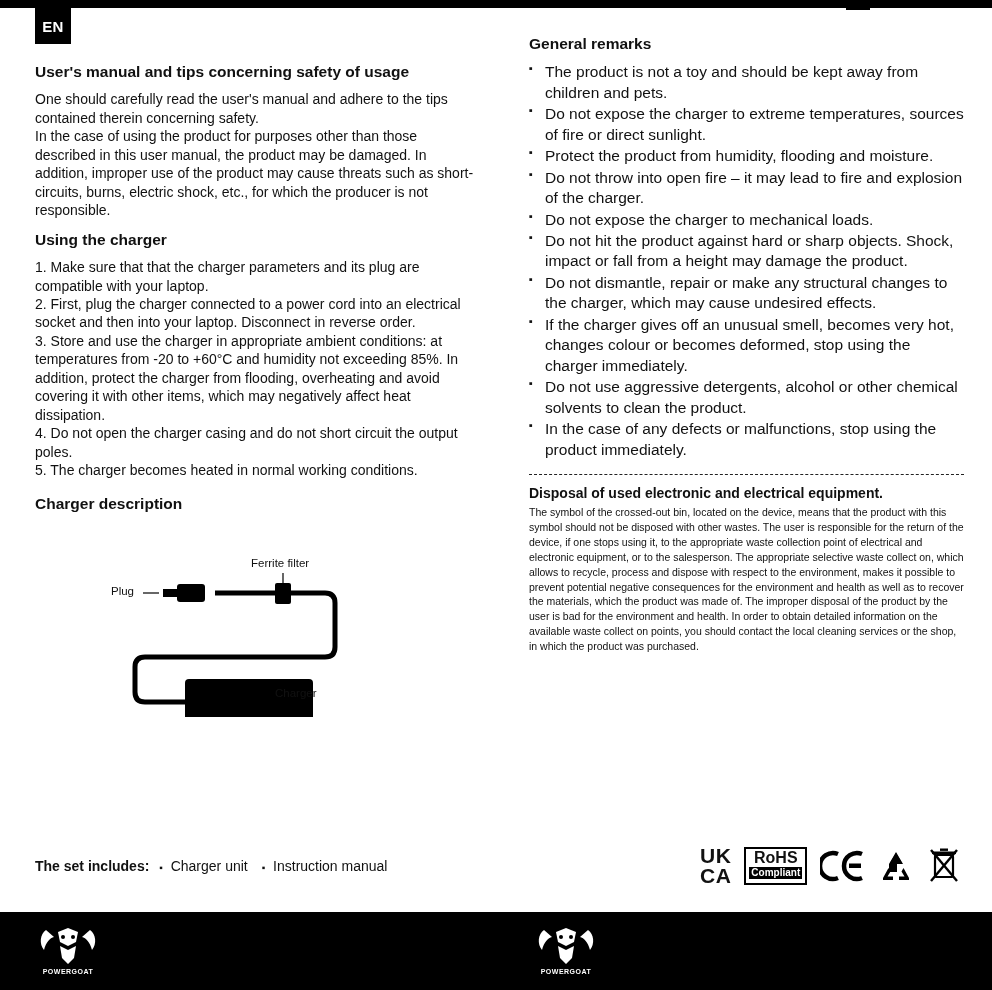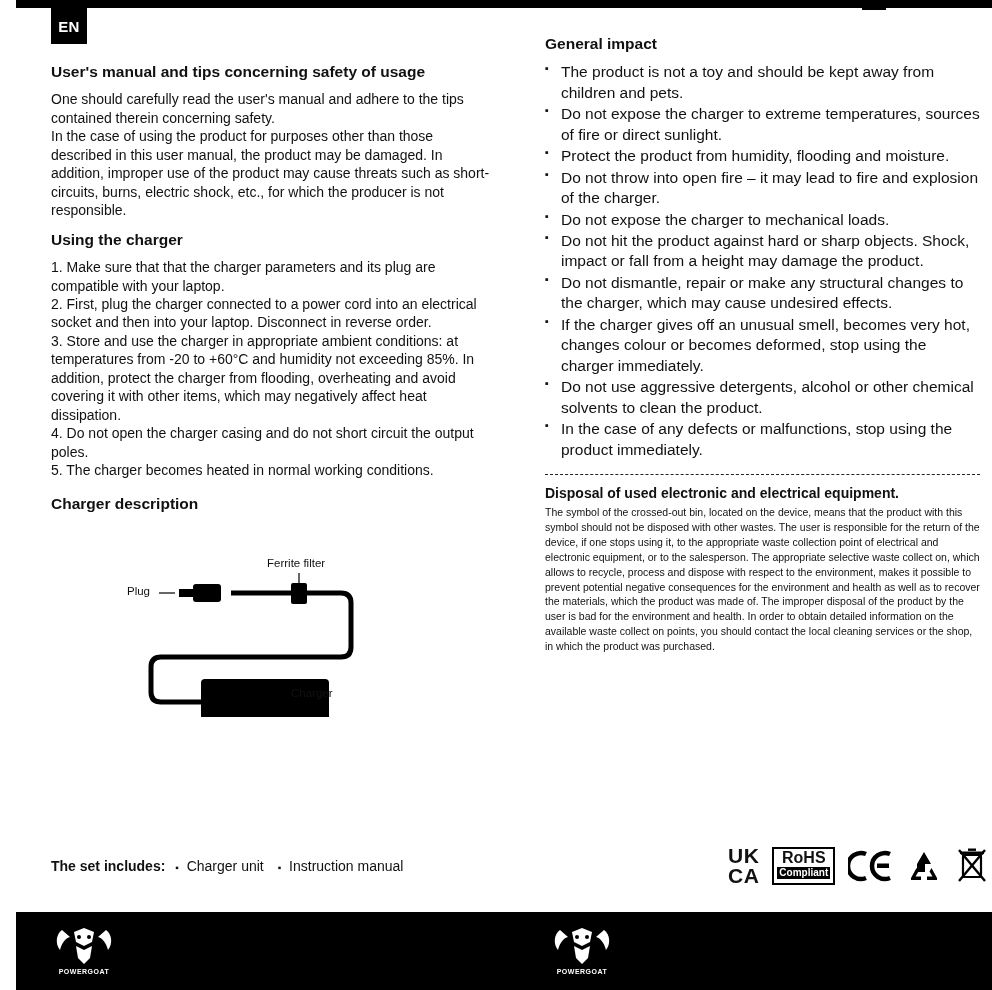"EN" .page { left: 16px -> 0 }
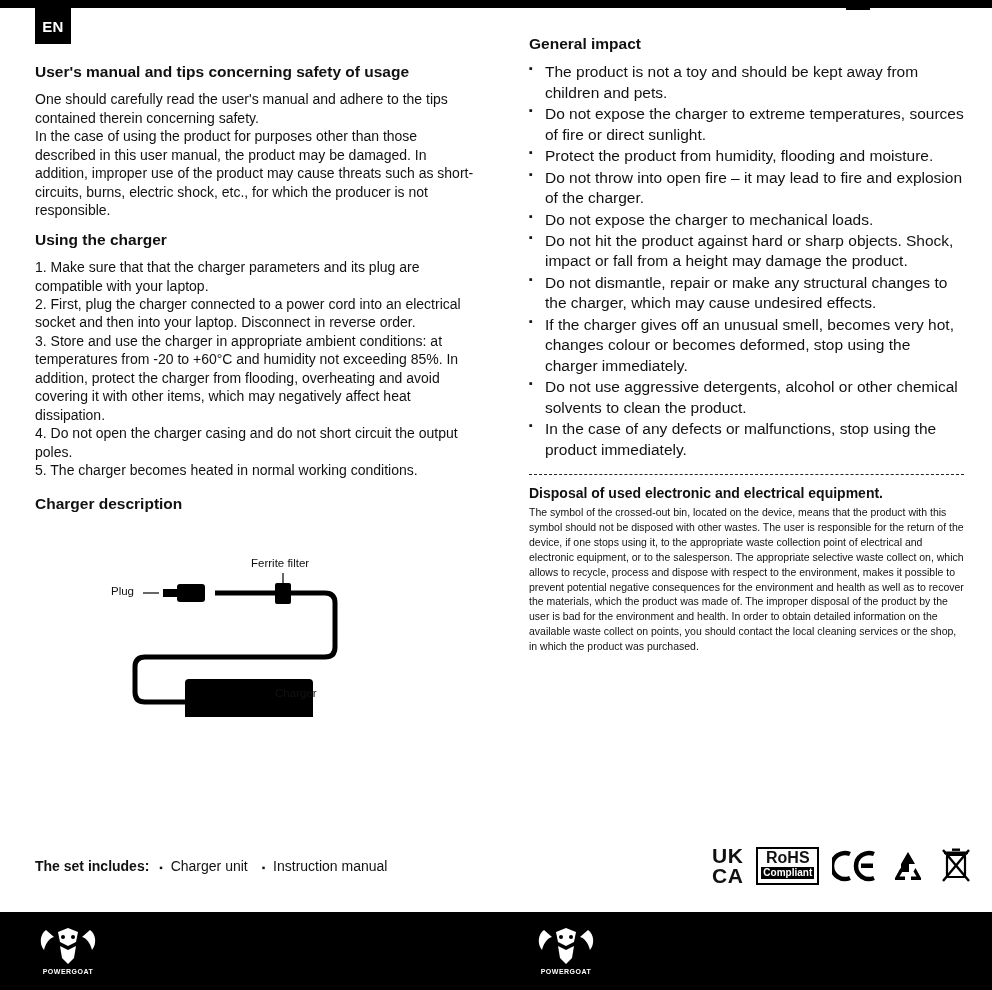"General impact" h2.section { text: impact -> remarks }
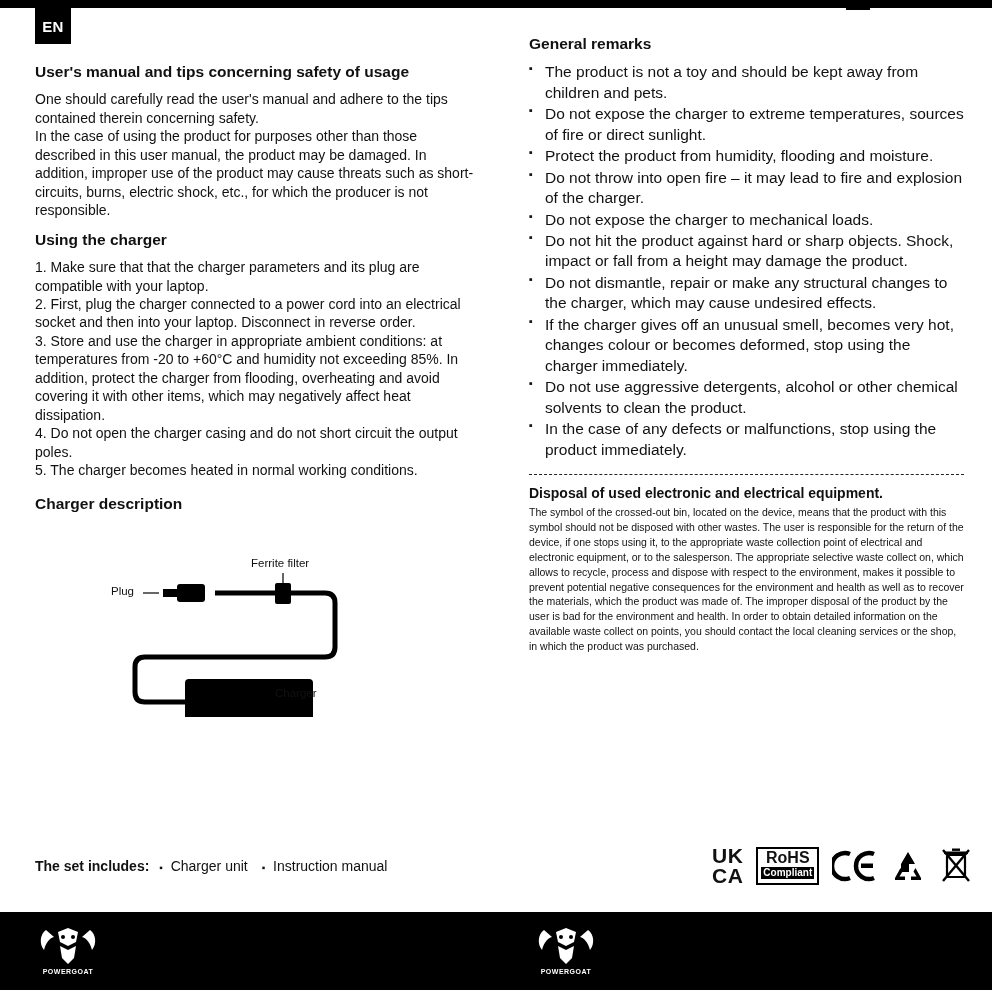"UK" .ukca { margin-left: 12px -> none }
